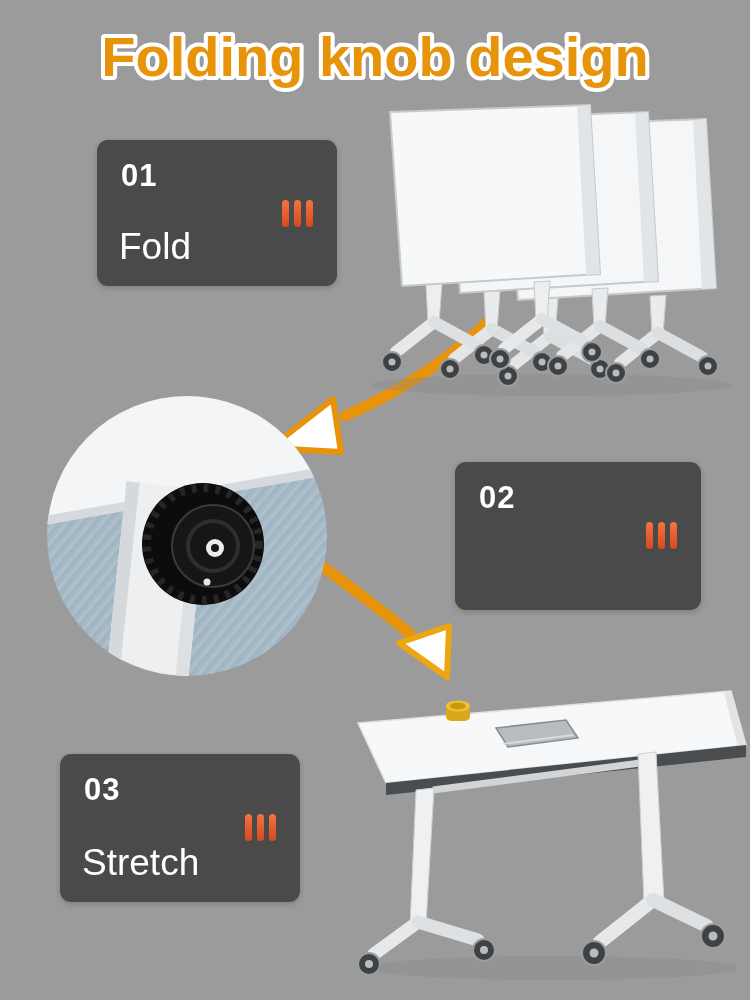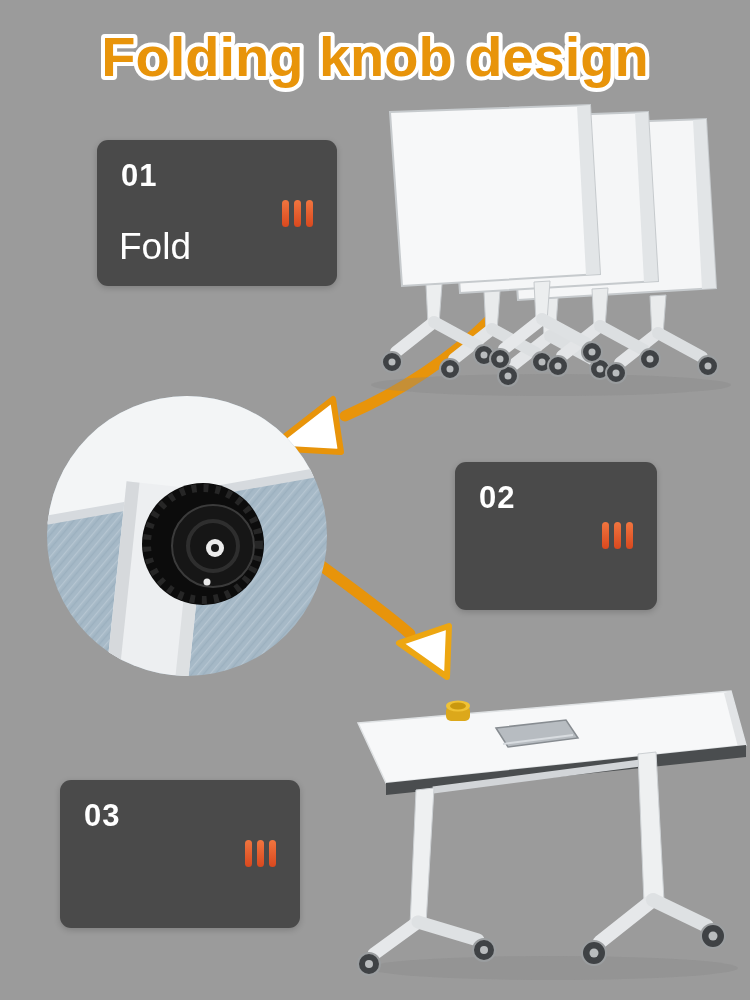"02" #card-2 { width: 202px -> 246px }
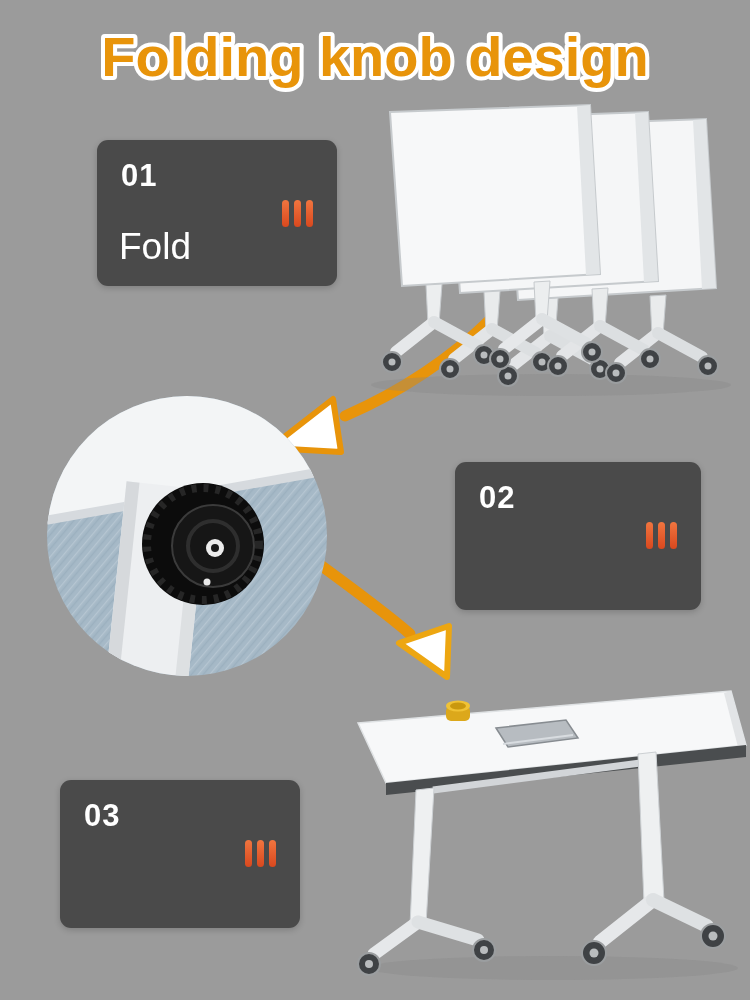"03" #card-3 { top: 780px -> 754px }
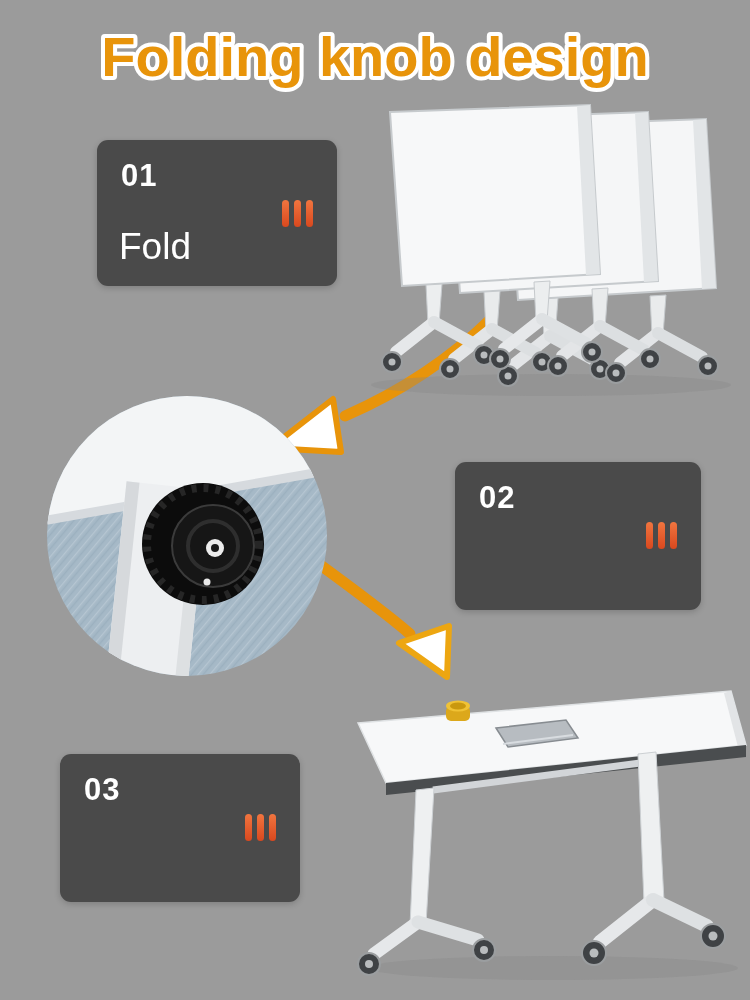"Stretch" div.step-label { html: none -> <div>Stretch</div> }
